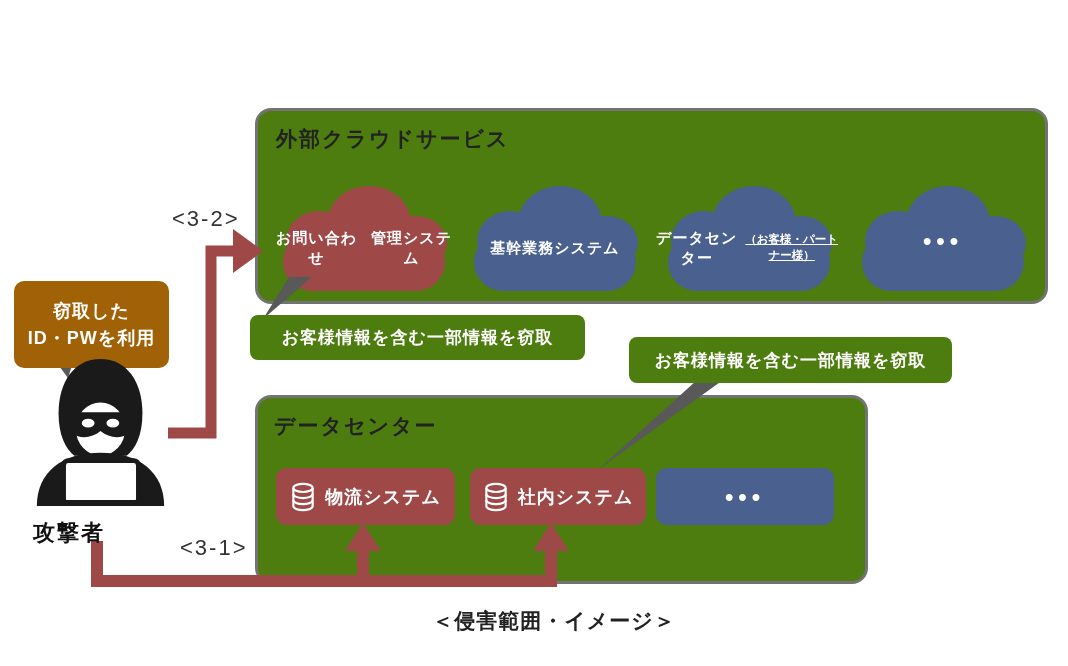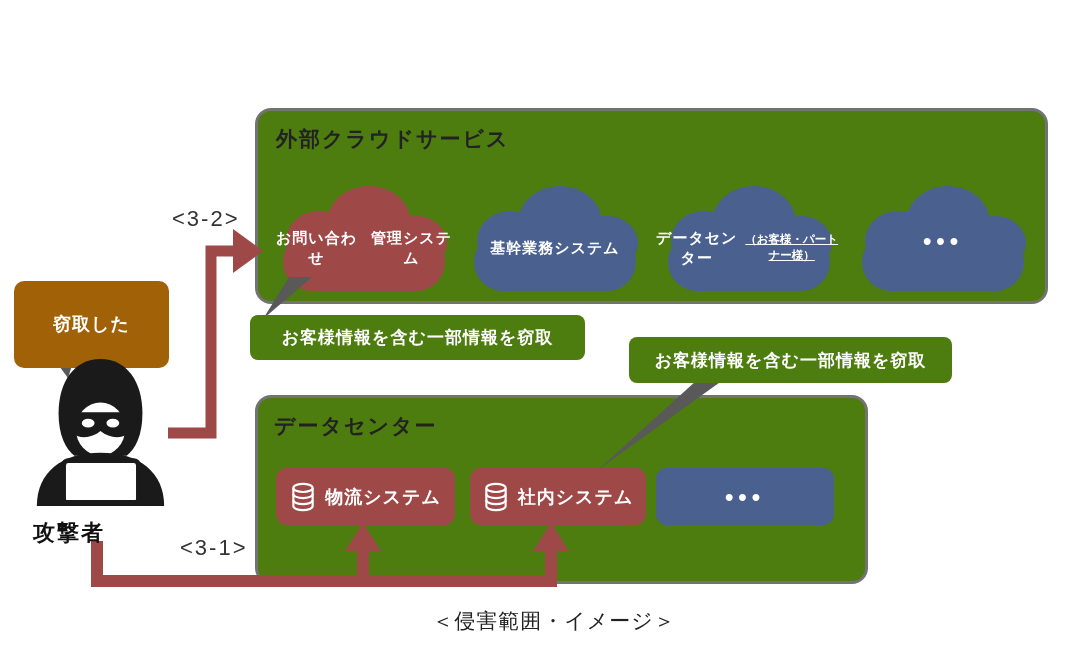"ID・PWを利用" span { html: none -> <span>ID・PWを利用</span> }
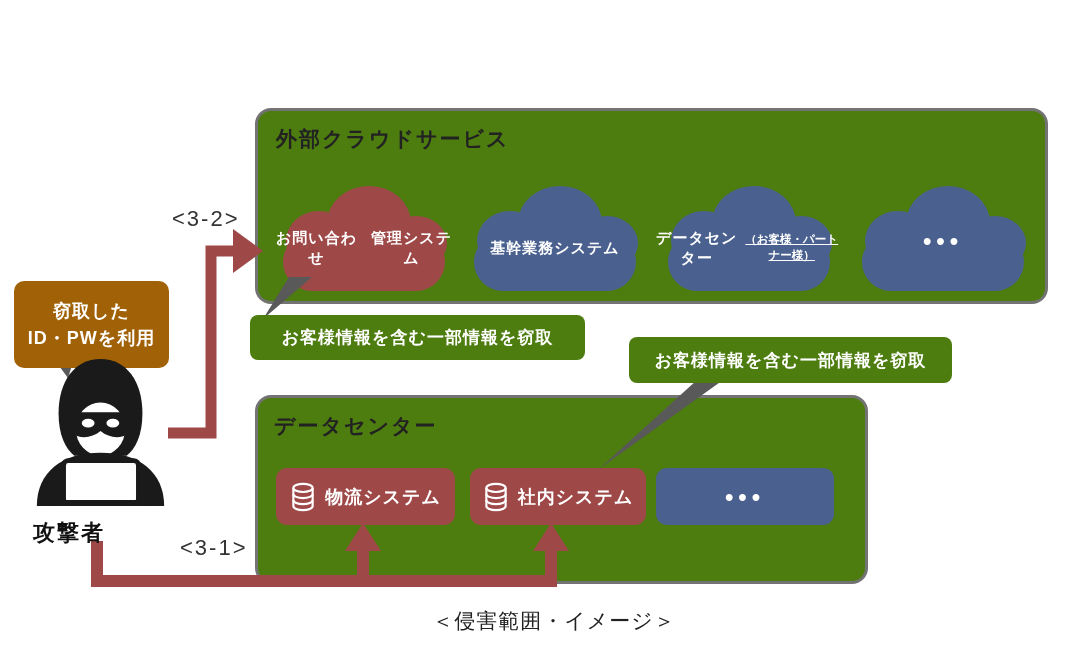"＜侵害範囲・イメージ＞" .caption { font-weight: normal -> bold }
